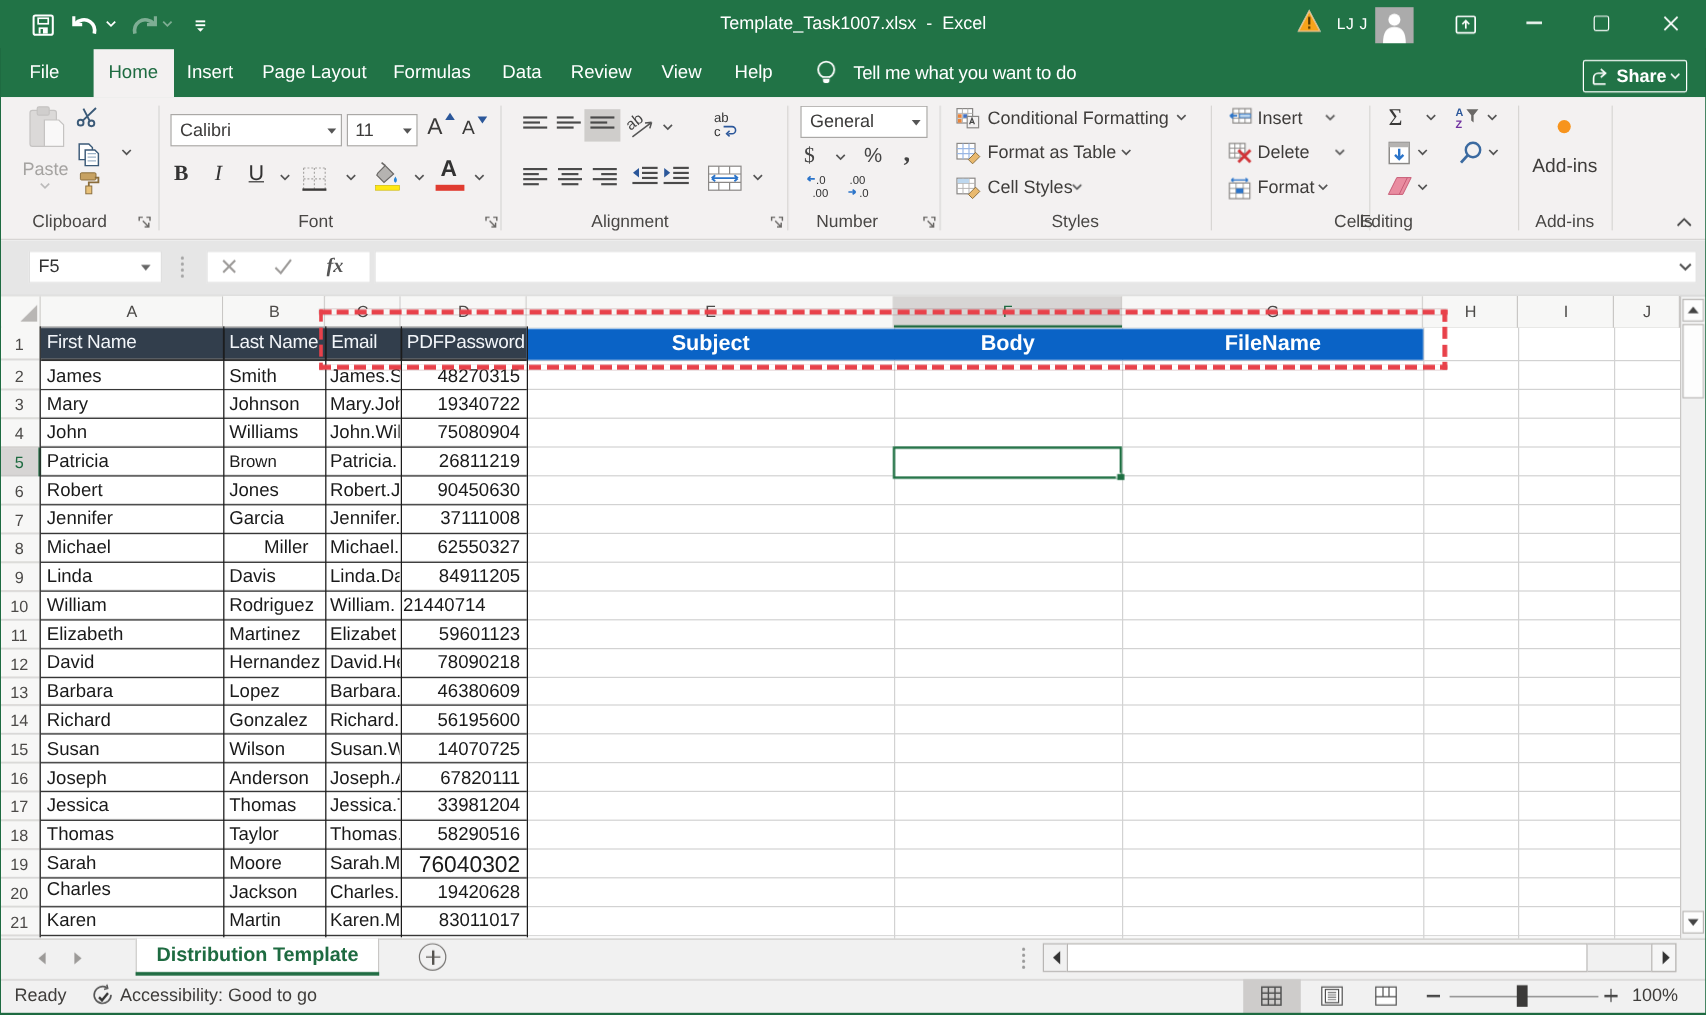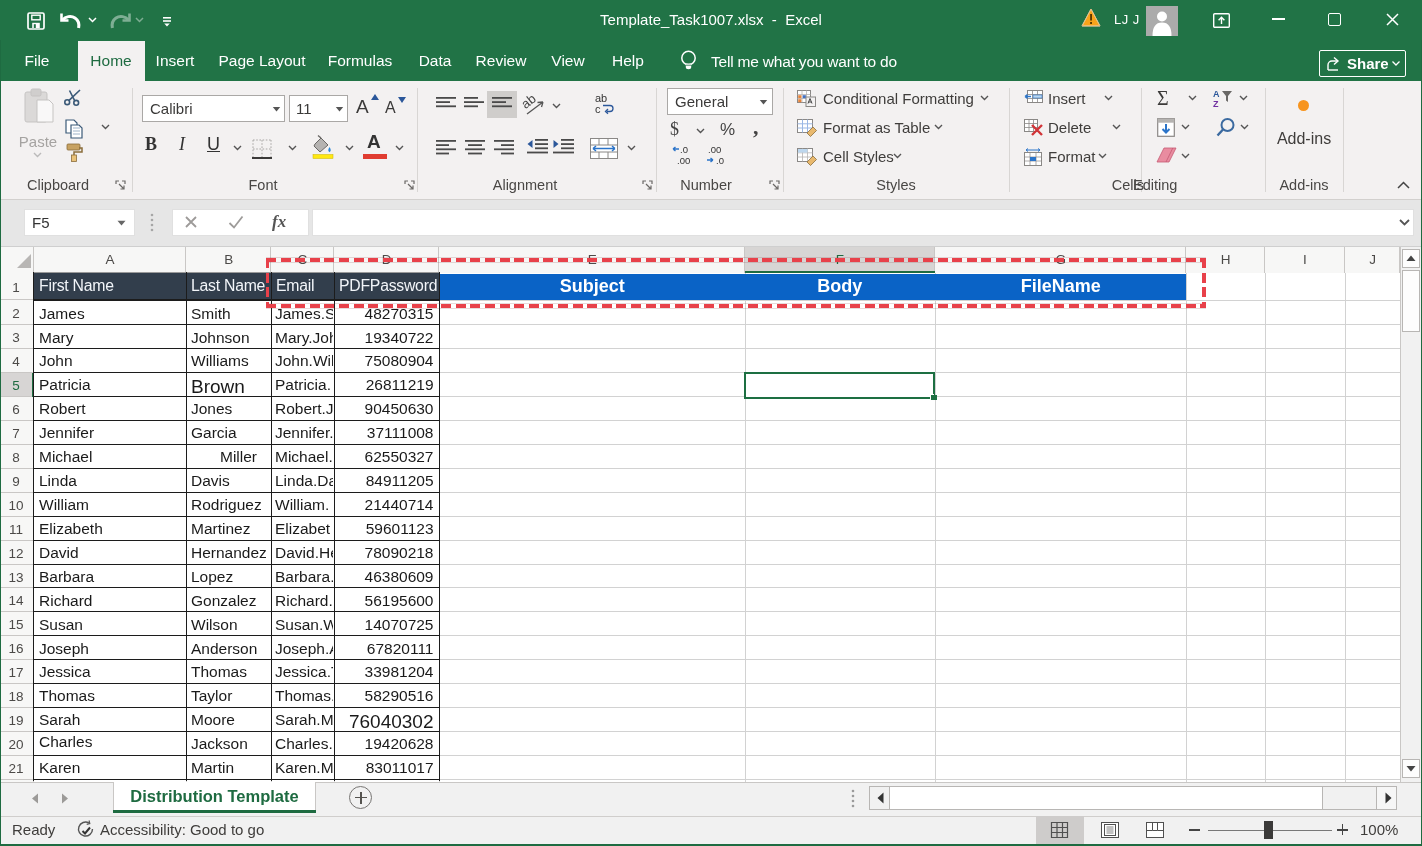"Brown" div.tx { font-size: 19px -> 14px }
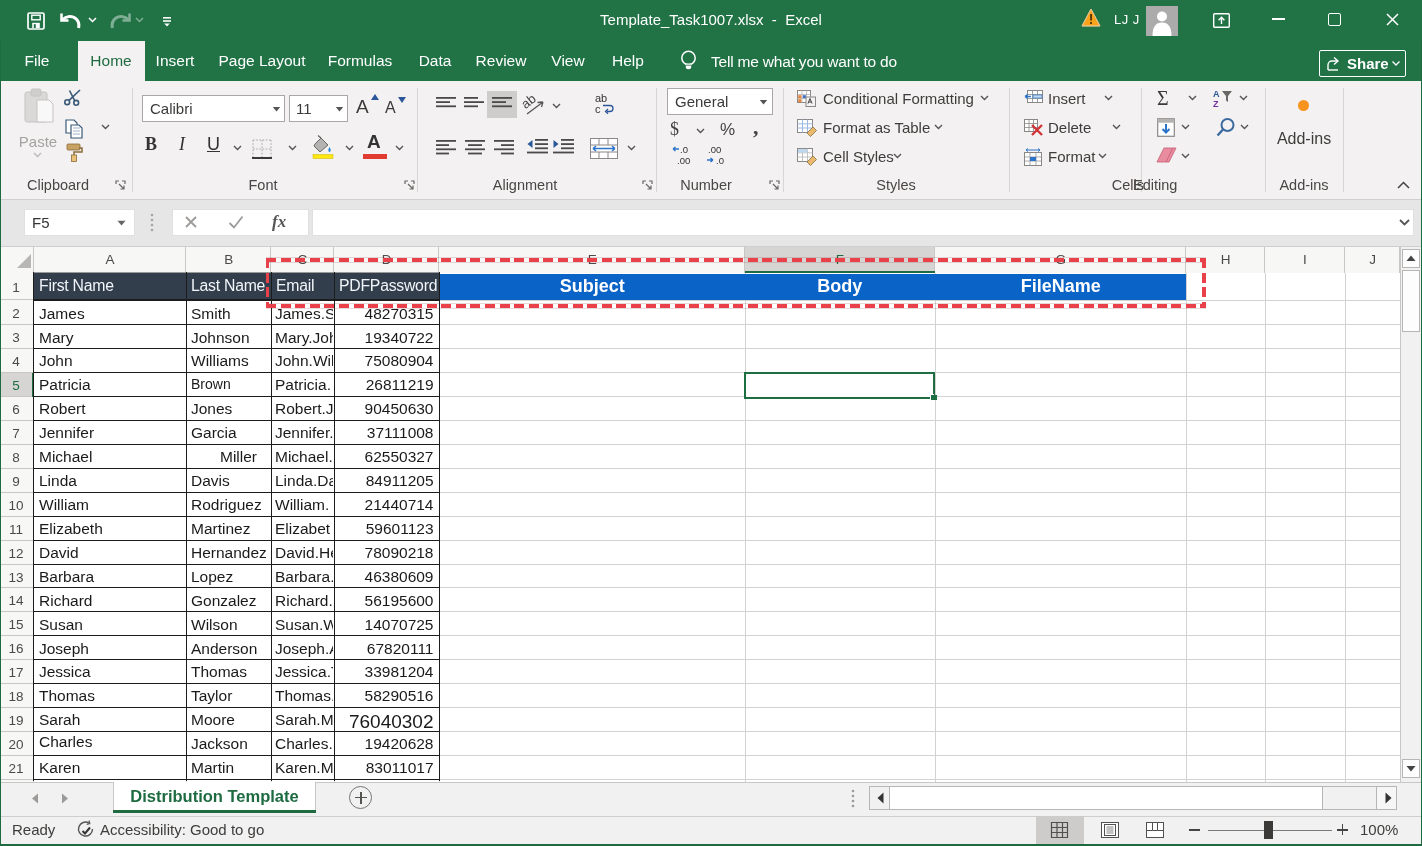"21440714" div.tx { text-align: right -> center }
